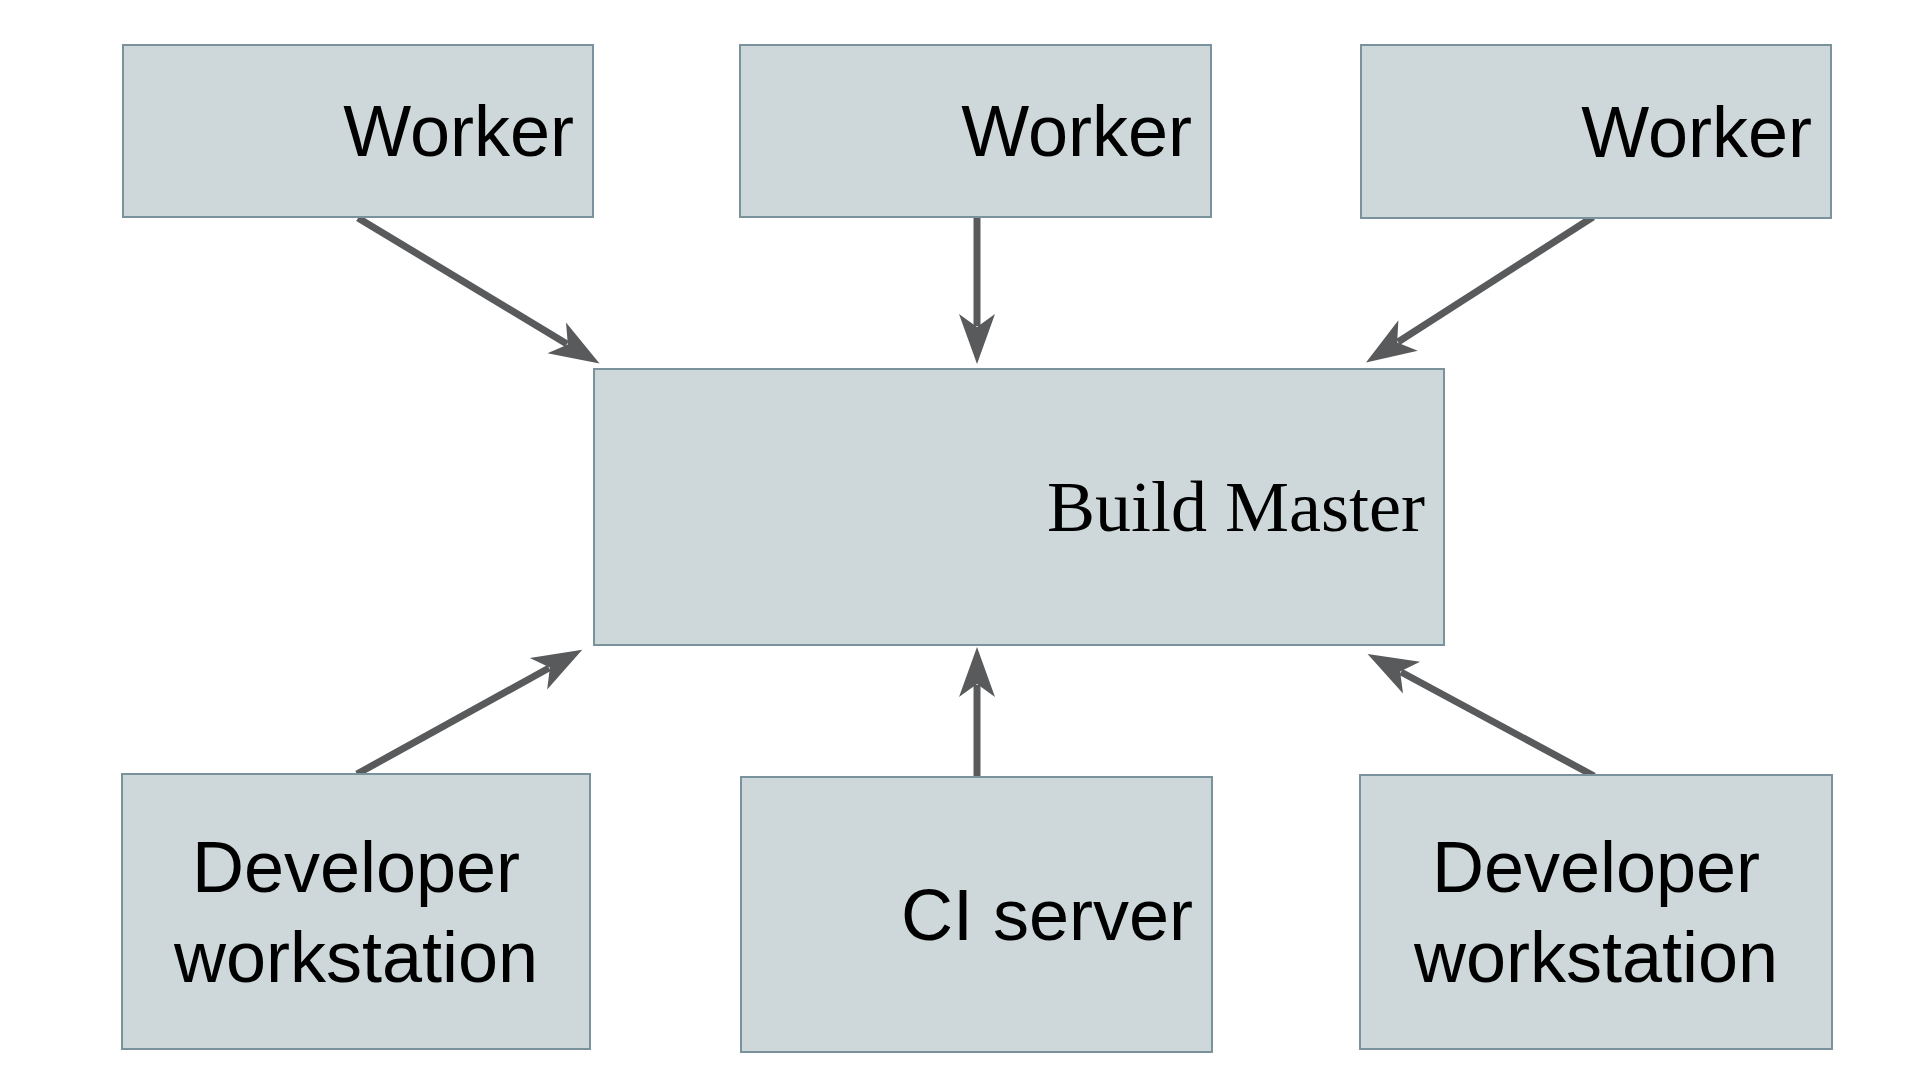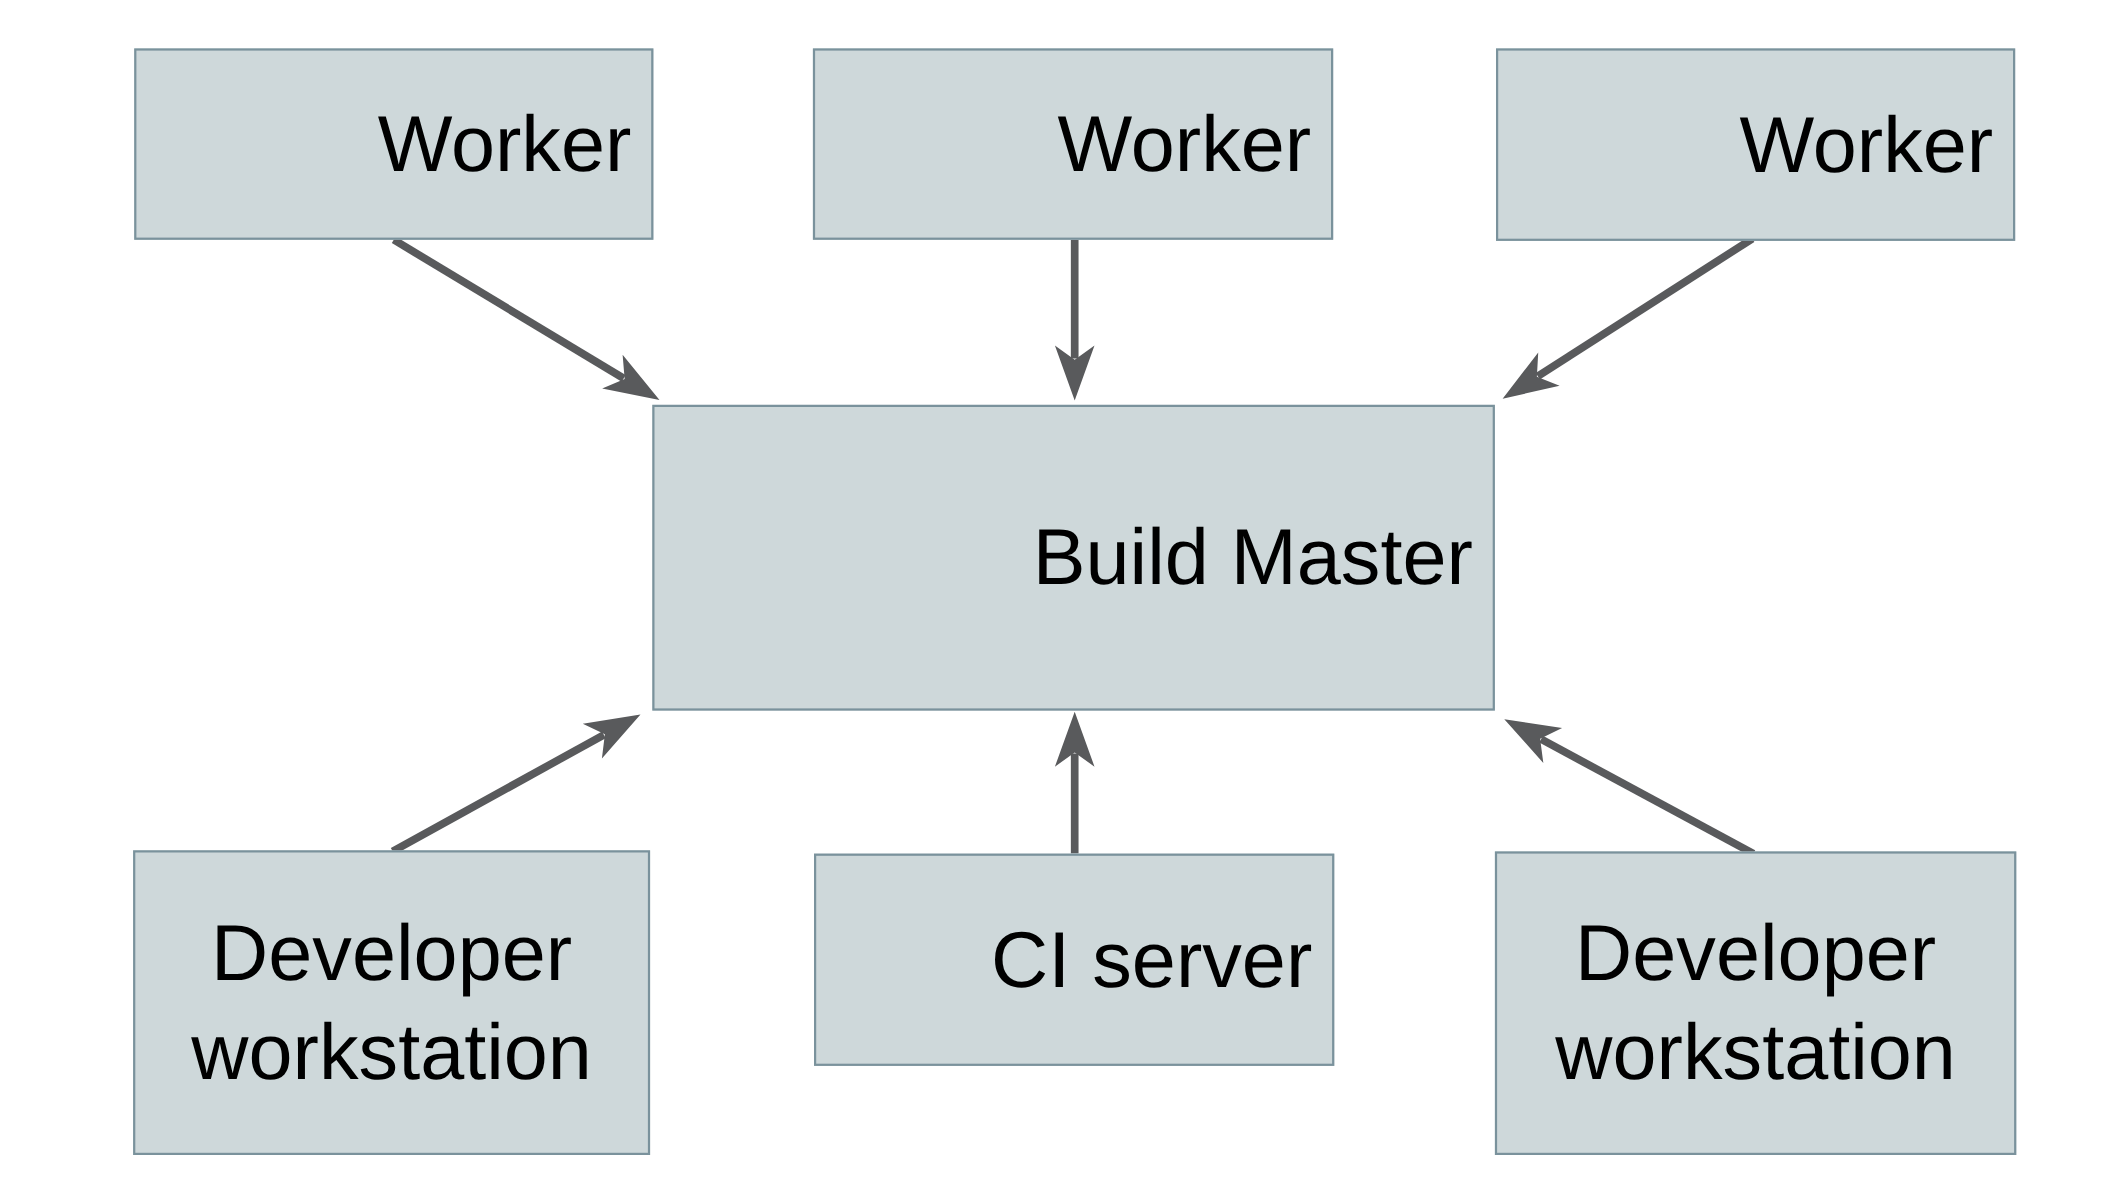"Build Master" div.node { font-family: none -> Liberation Serif, serif; width: 766px -> 852px }
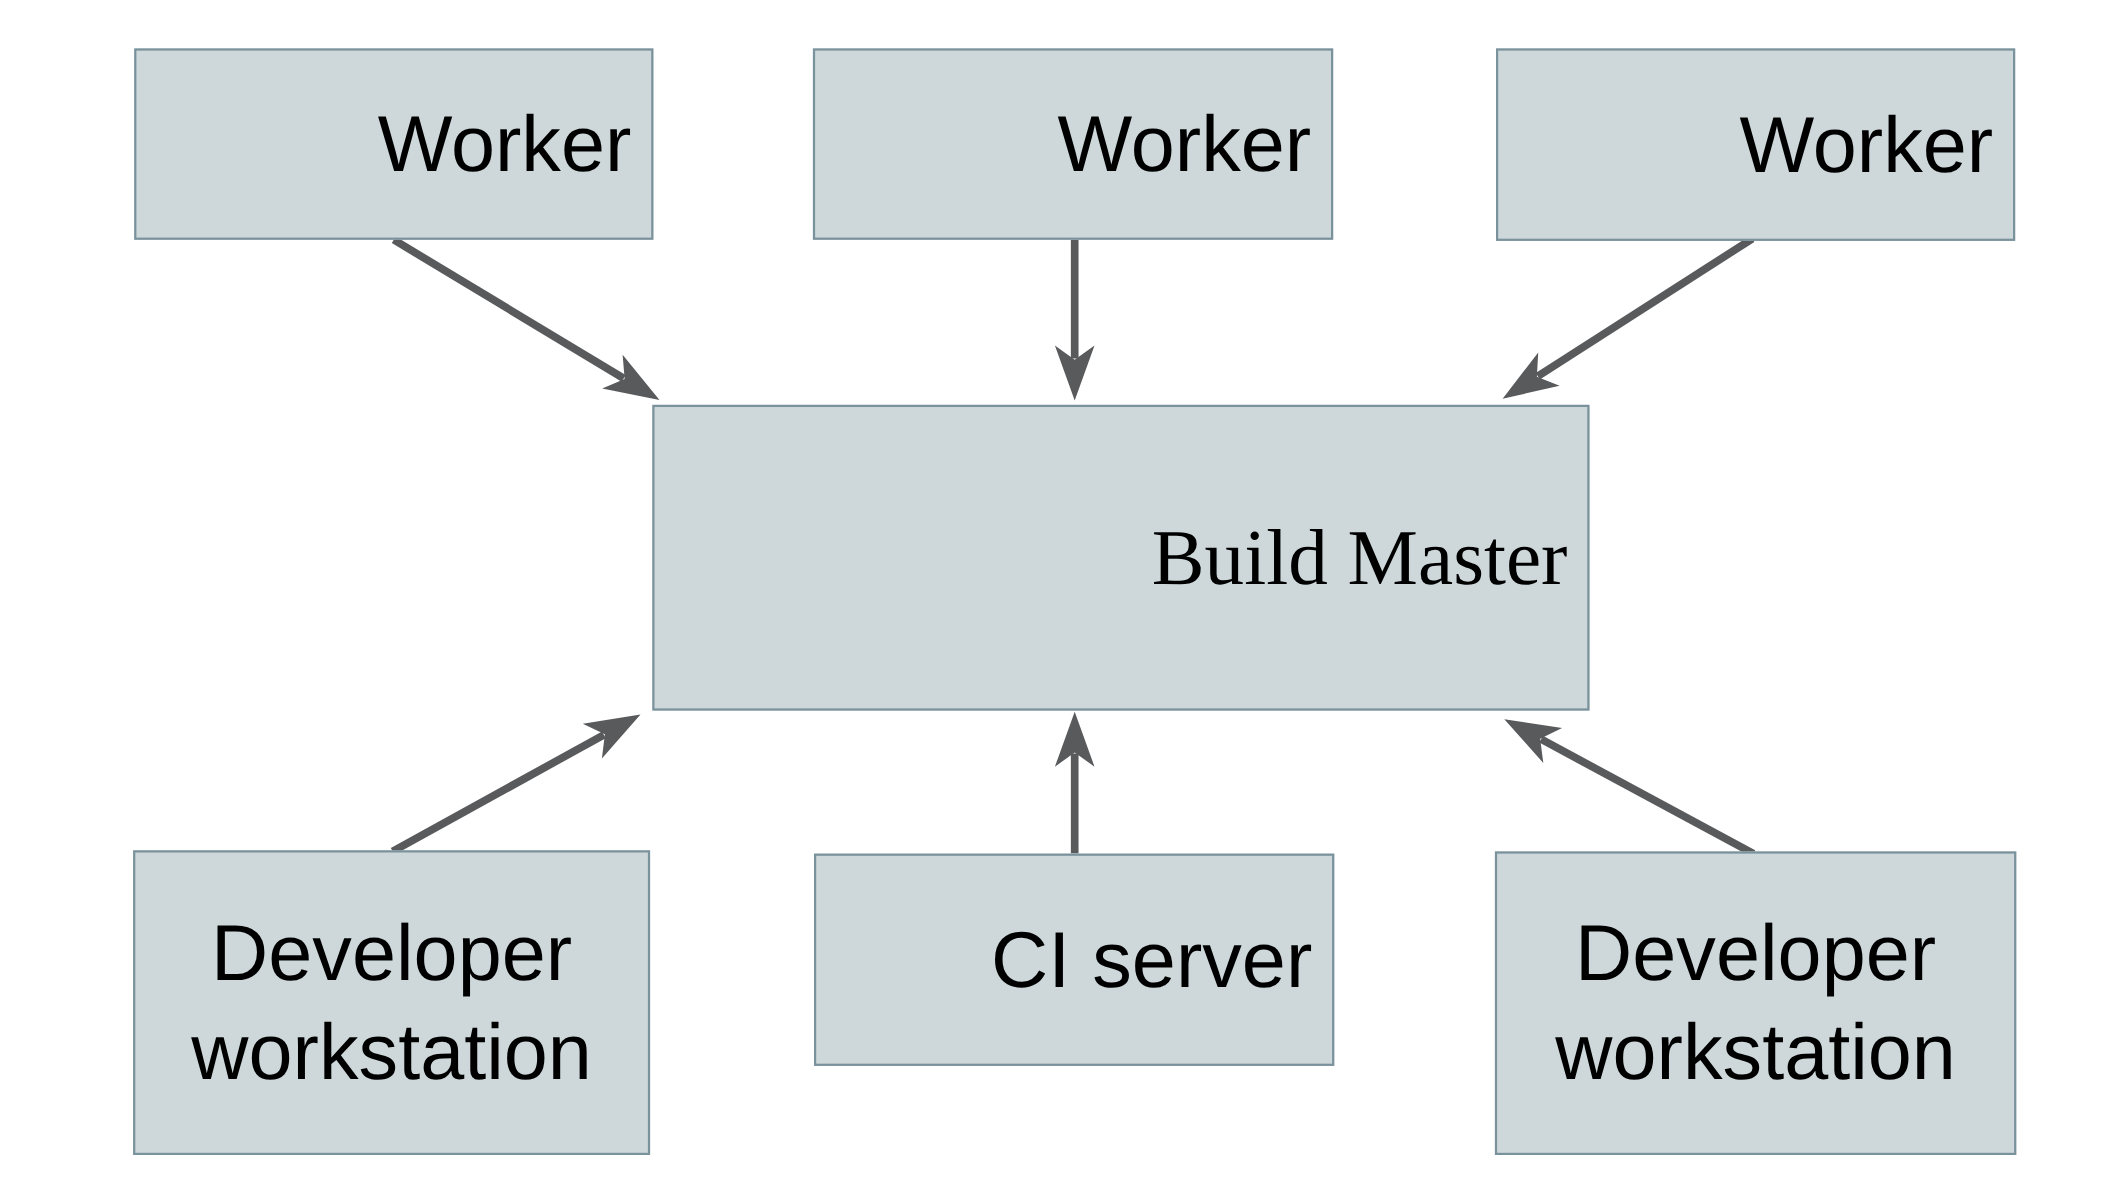"CI server" div.node { height: 193px -> 277px }
